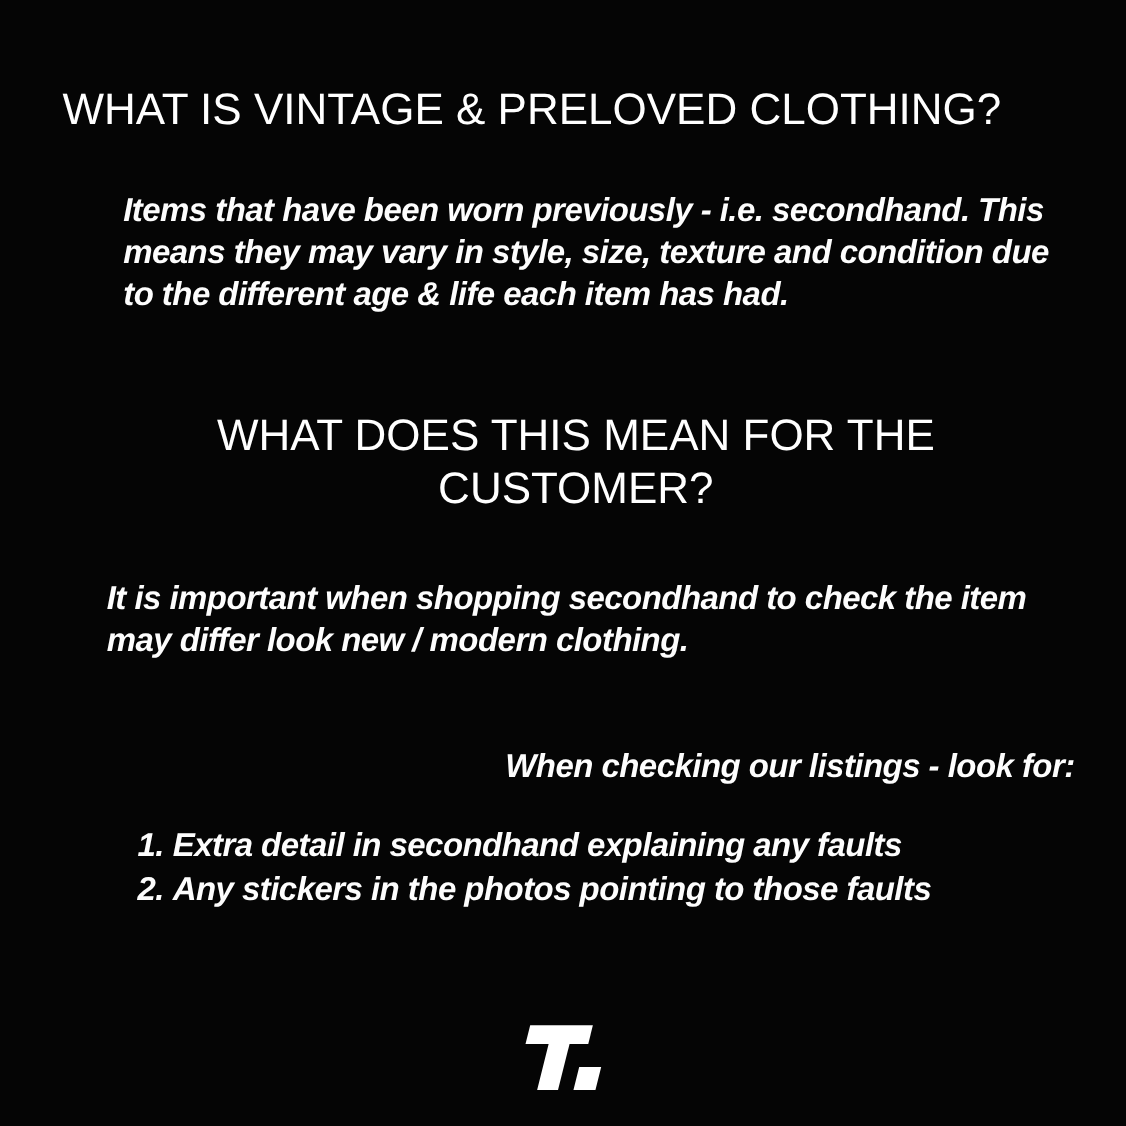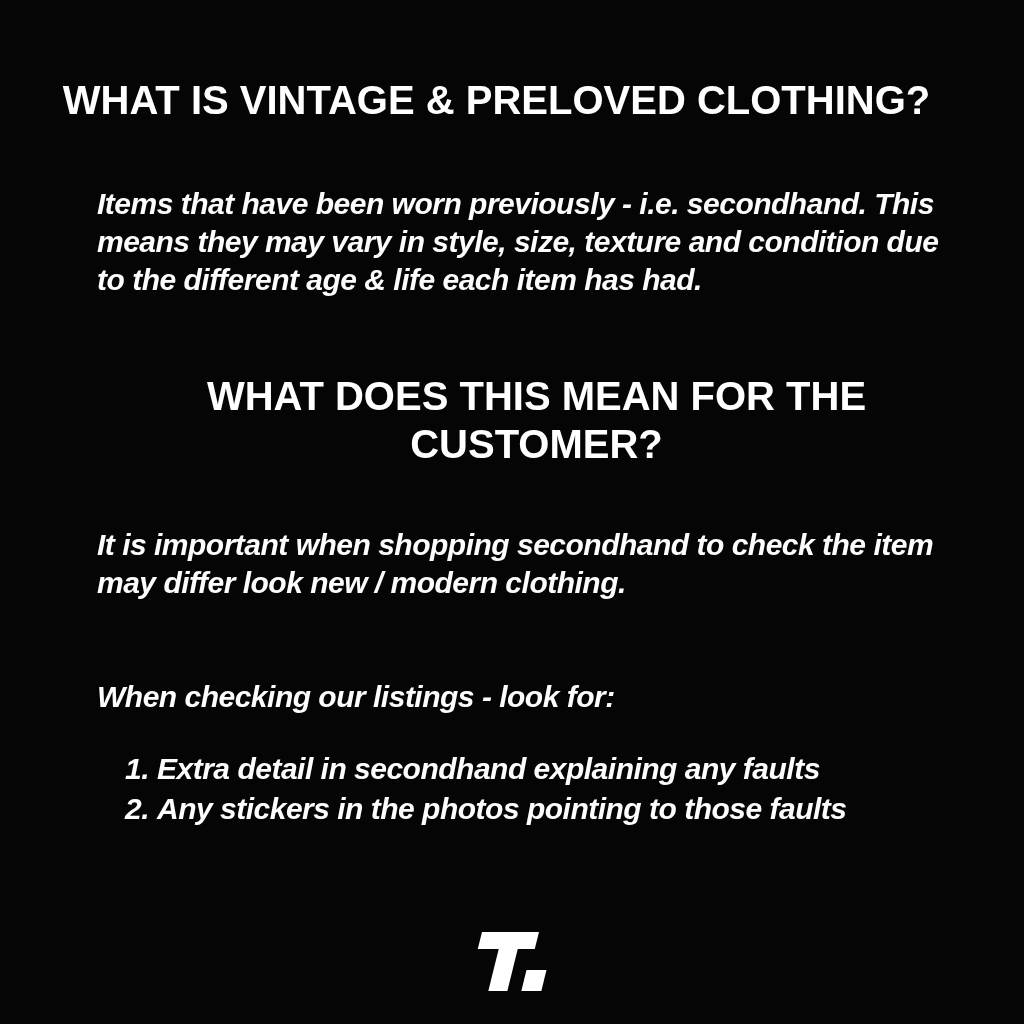"WHAT IS VINTAGE & PRELOVED" .heading { font-weight: 700 -> 400; left: 17px -> 4px }
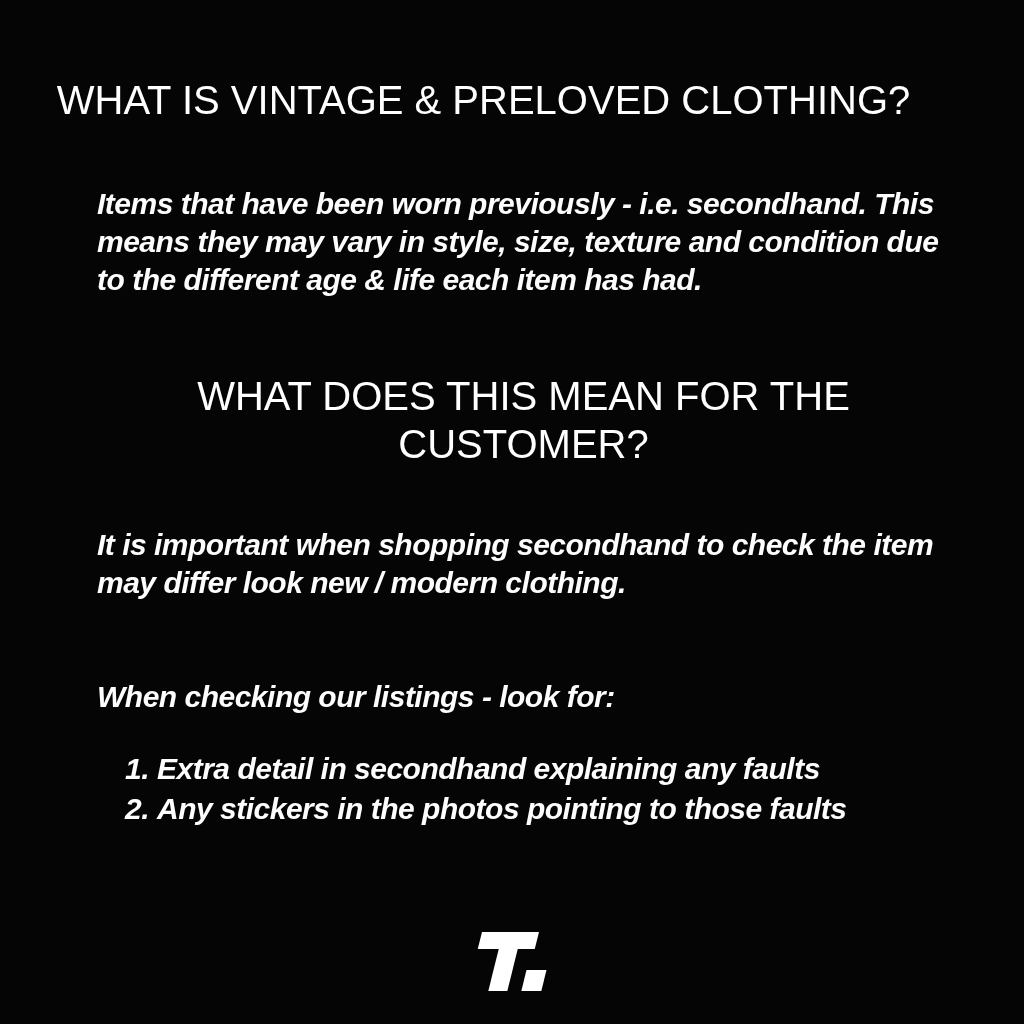"Items that have been worn" .para1 { margin-left: none -> 15px; top: 185px -> 173px }
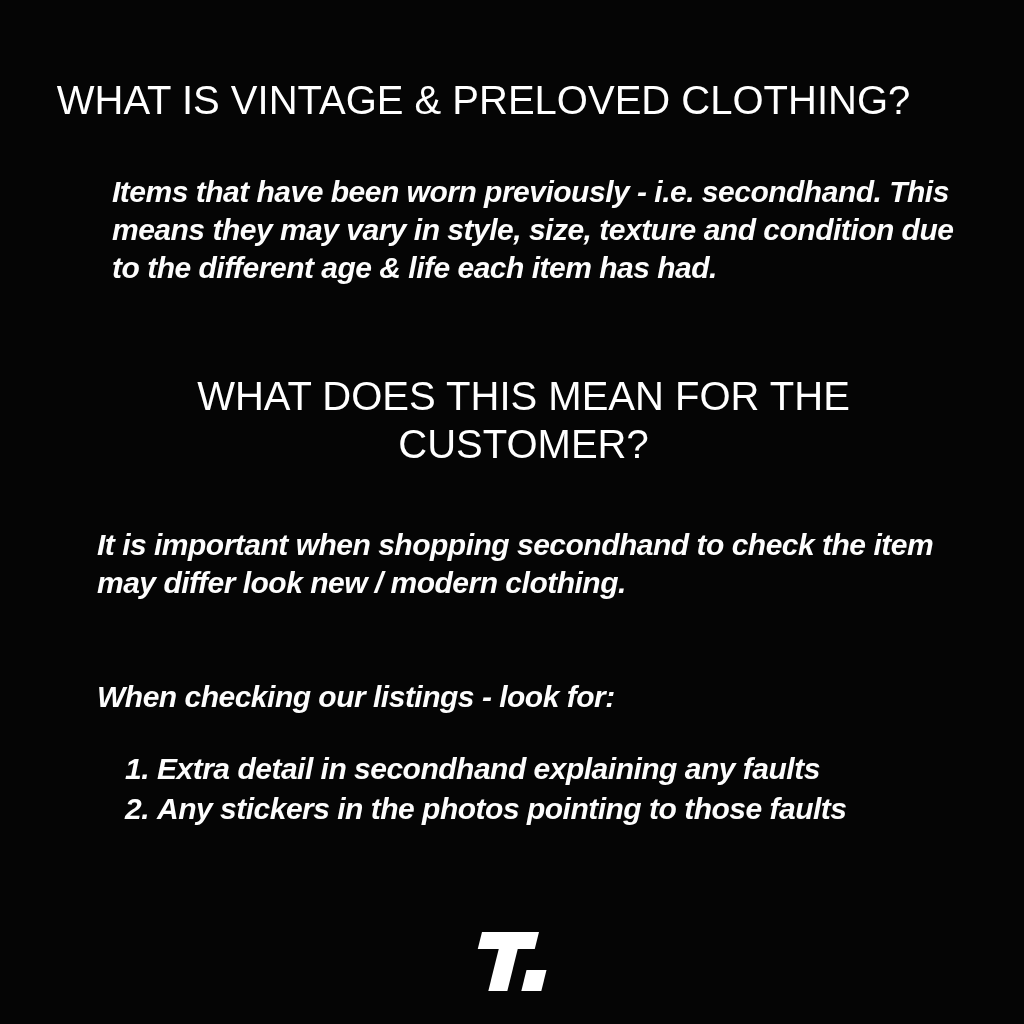"When checking our listings -" .intro-line { text-align: none -> right }
